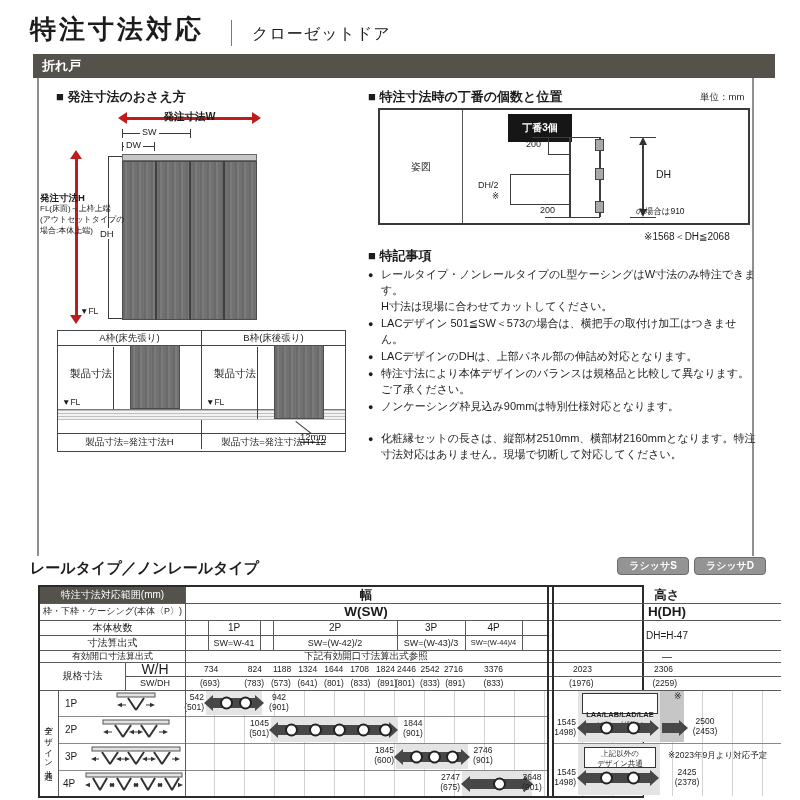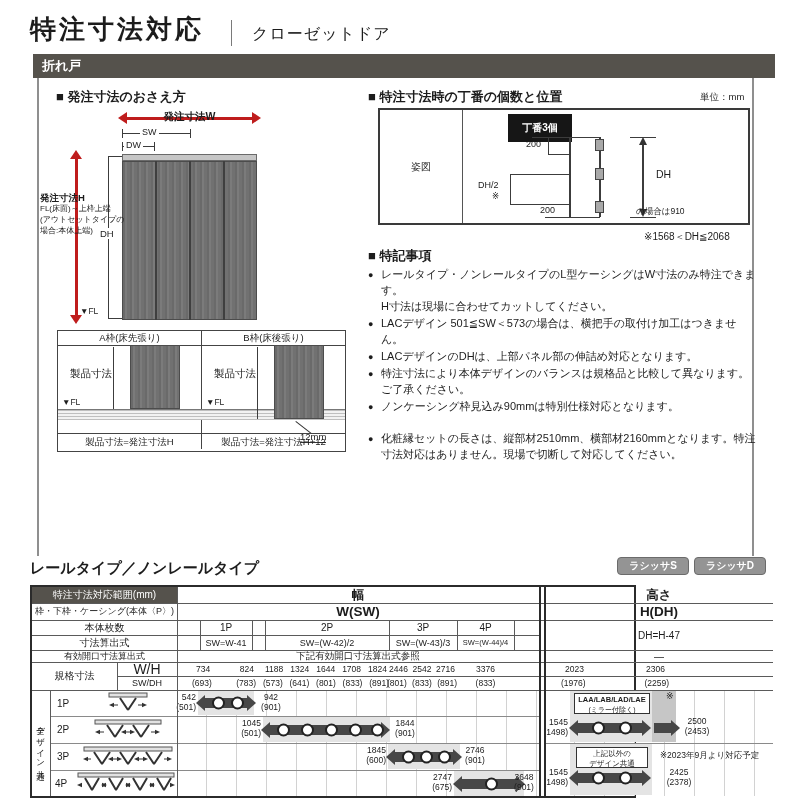"特注寸法対応範囲(mm)" div.tbl { left: 30px -> 38px }
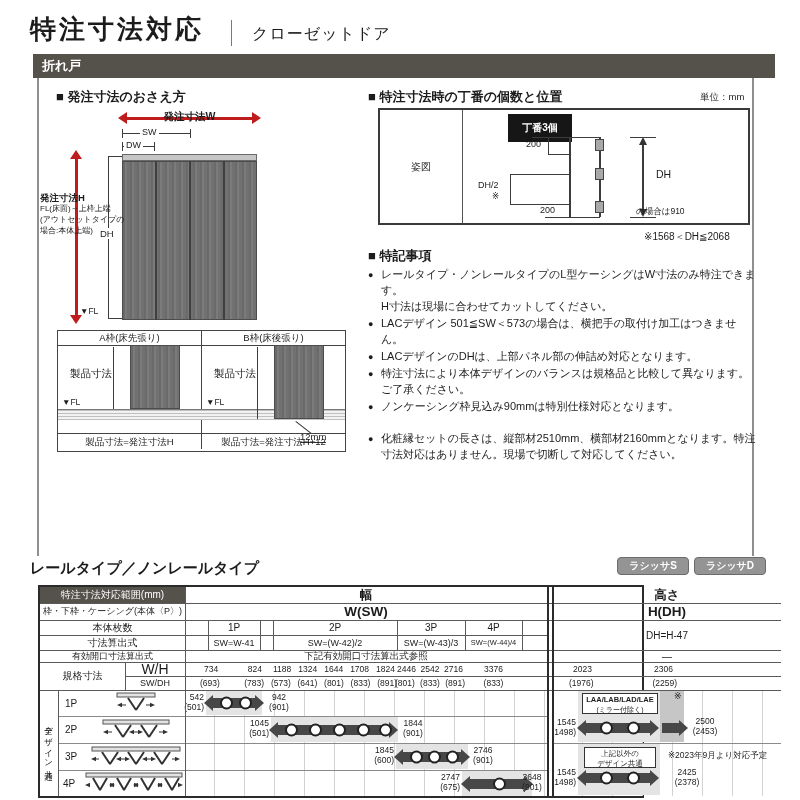"LAA/LAB/LAD/LAE" div.a { padding-top: 1px -> 16px }
